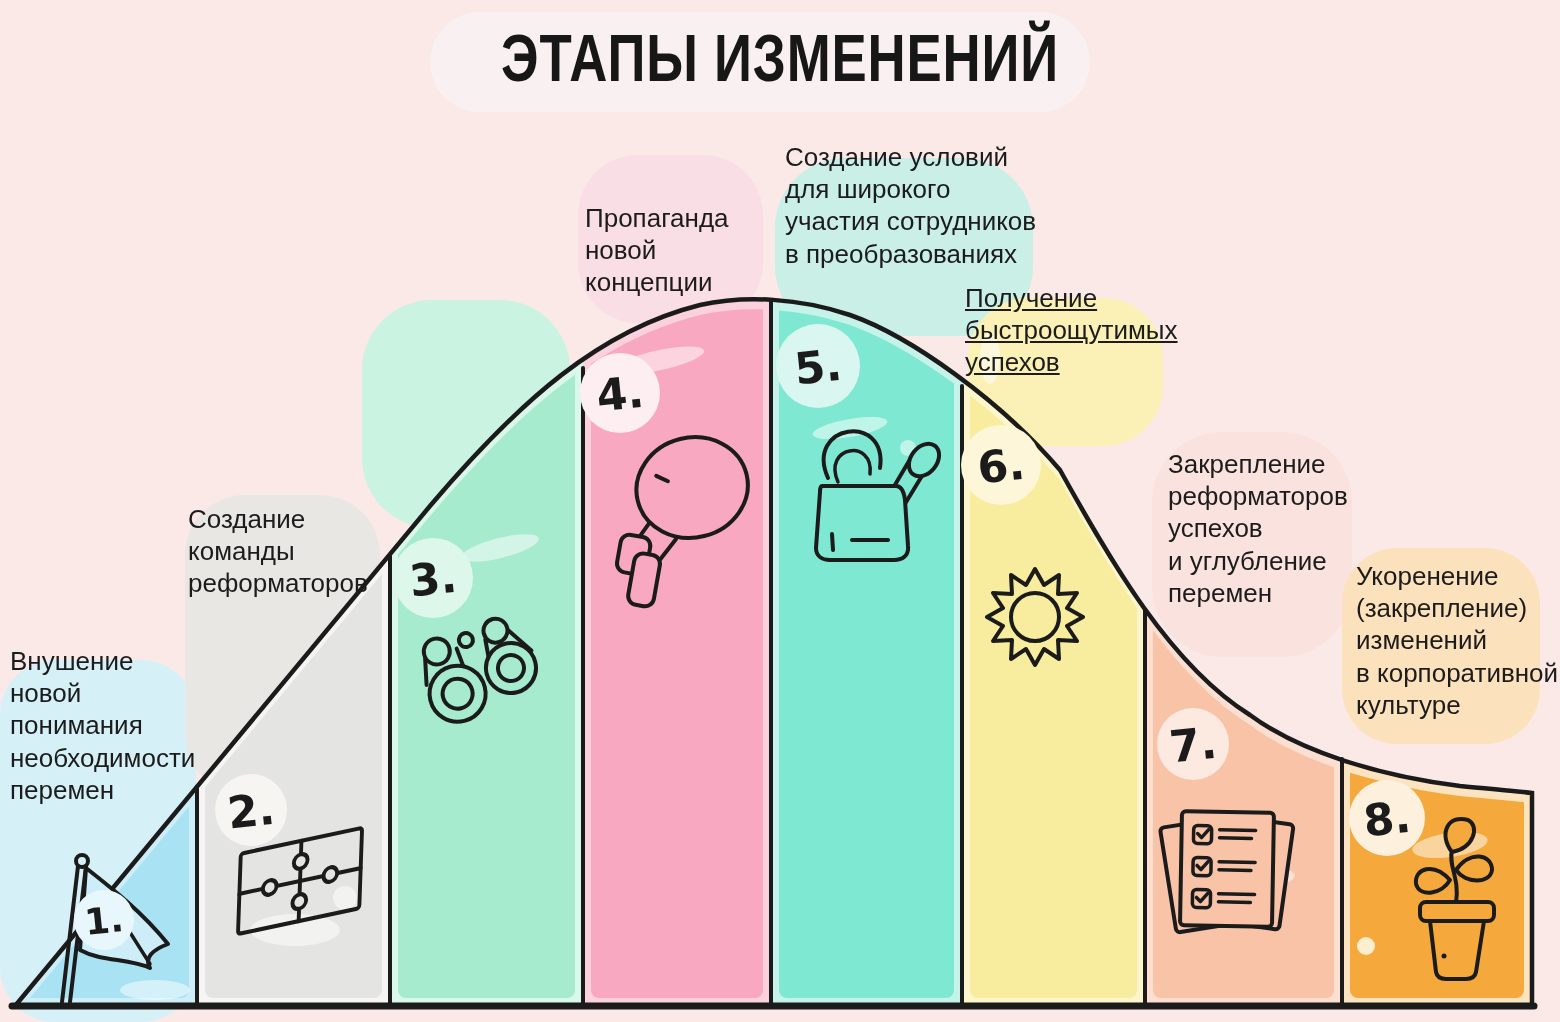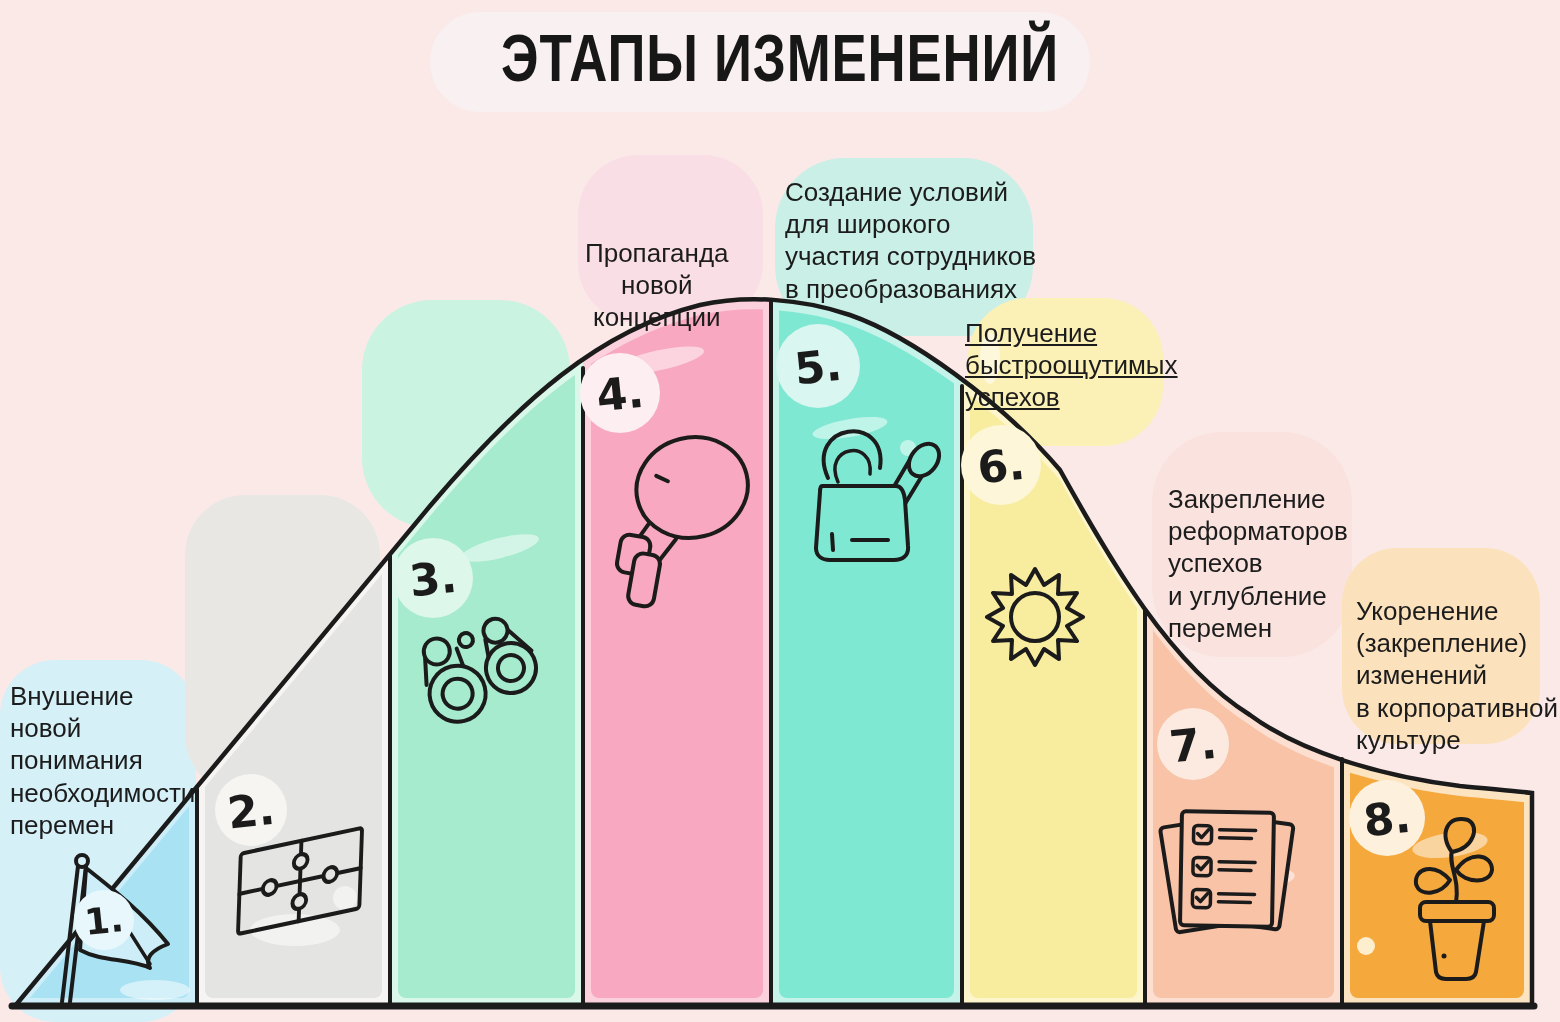"Создание условий" .stage-label { margin-top: 35px -> none }
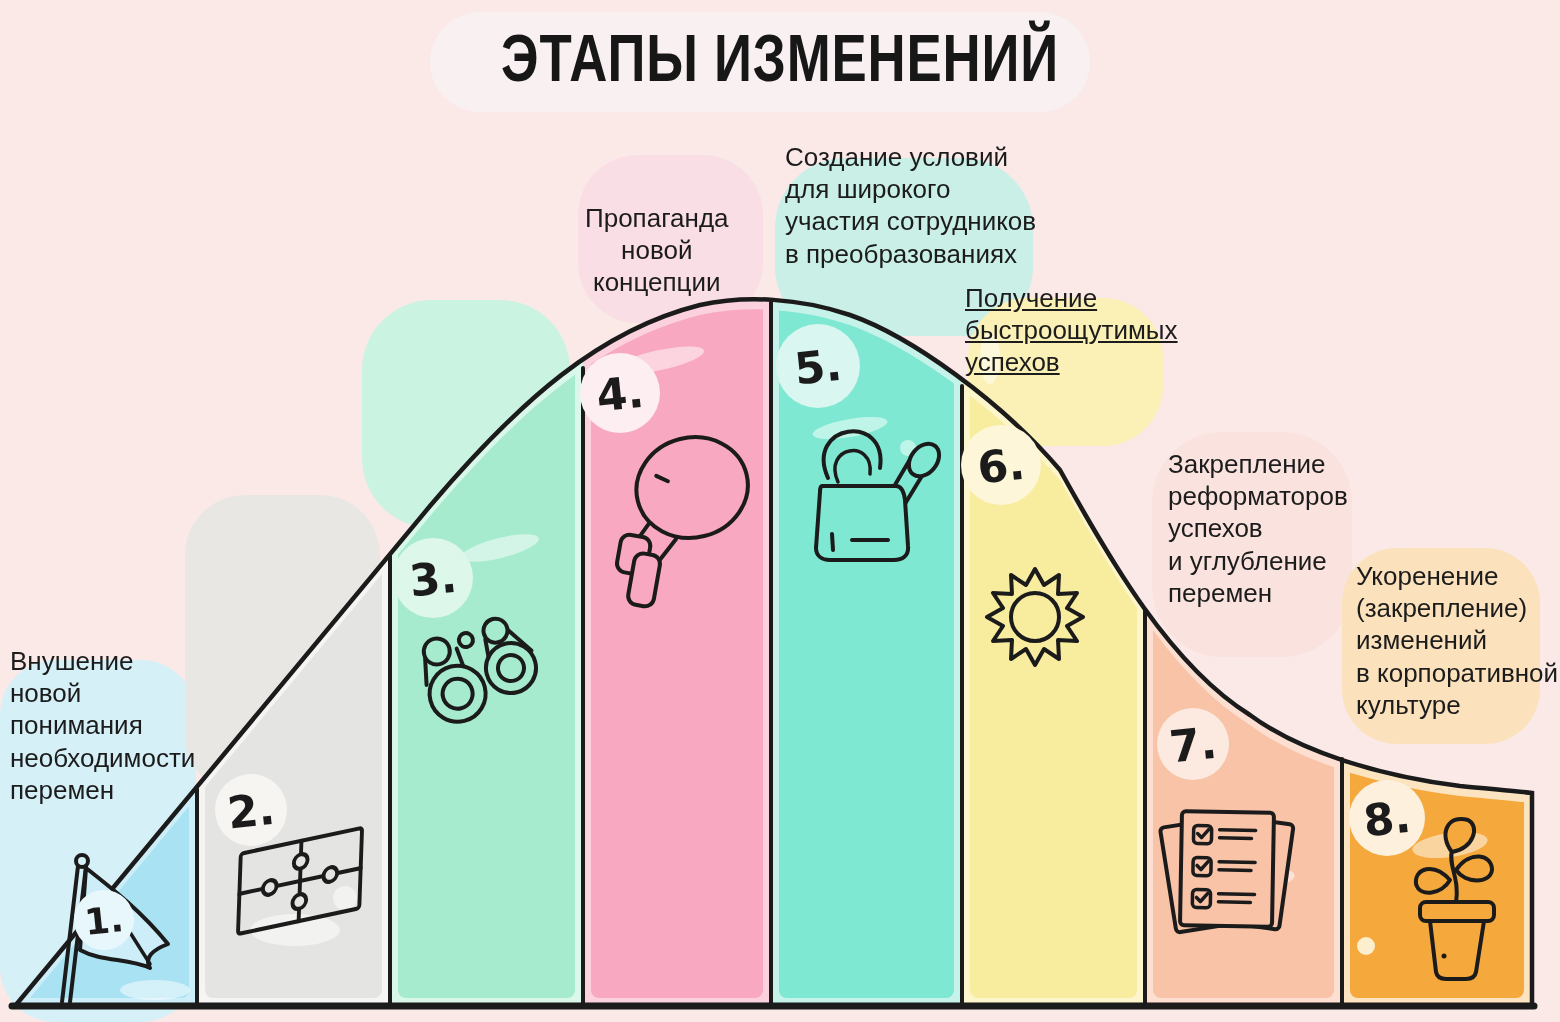"Пропаганда" div.stage-label { text-align: center -> none }
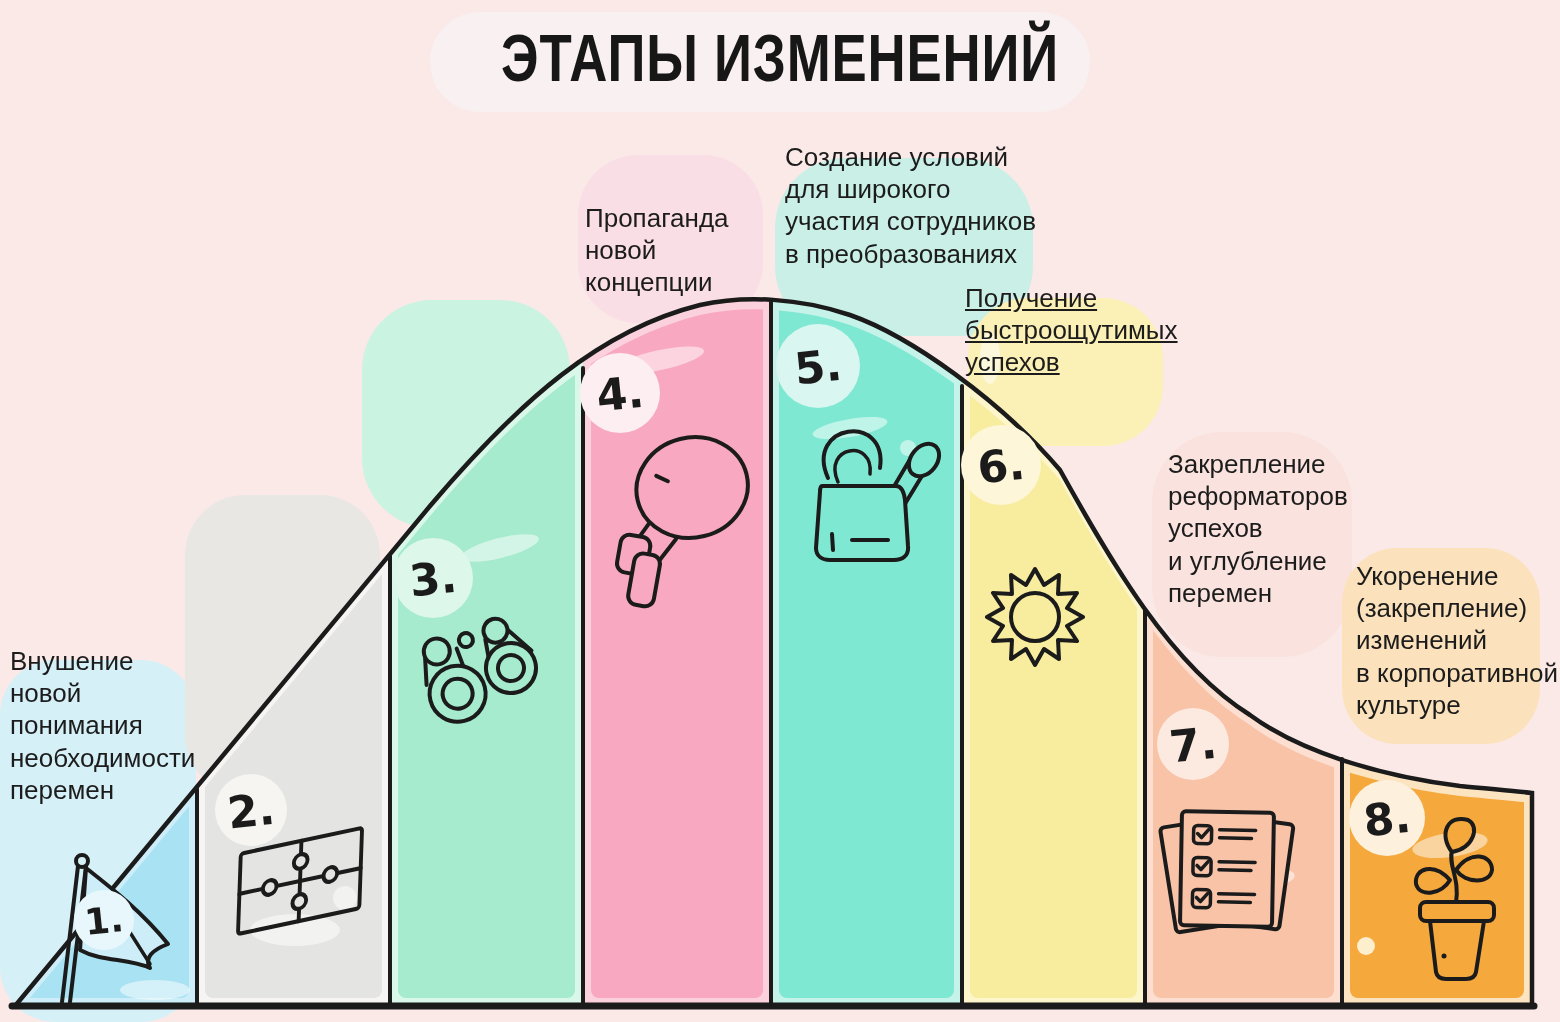"Создание" div.stage-label { html: none -> <div>Создание команды реформаторов</div> }
